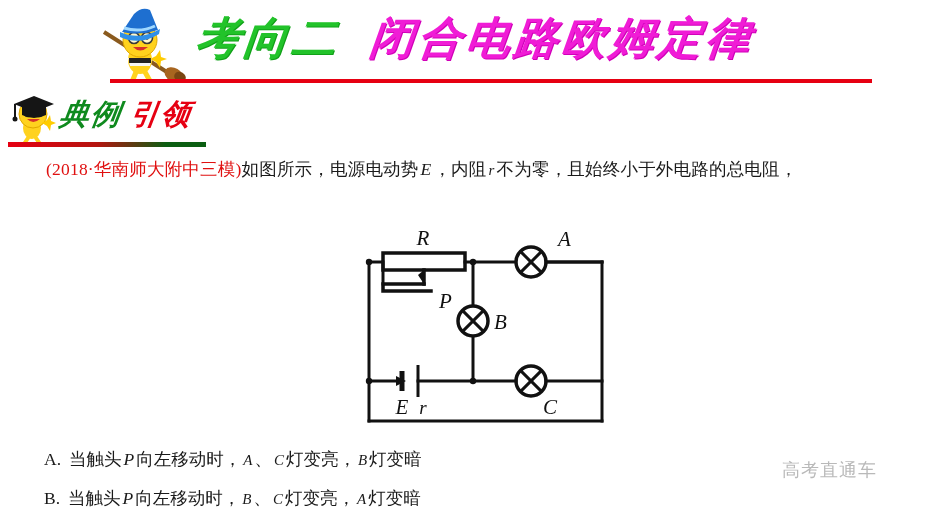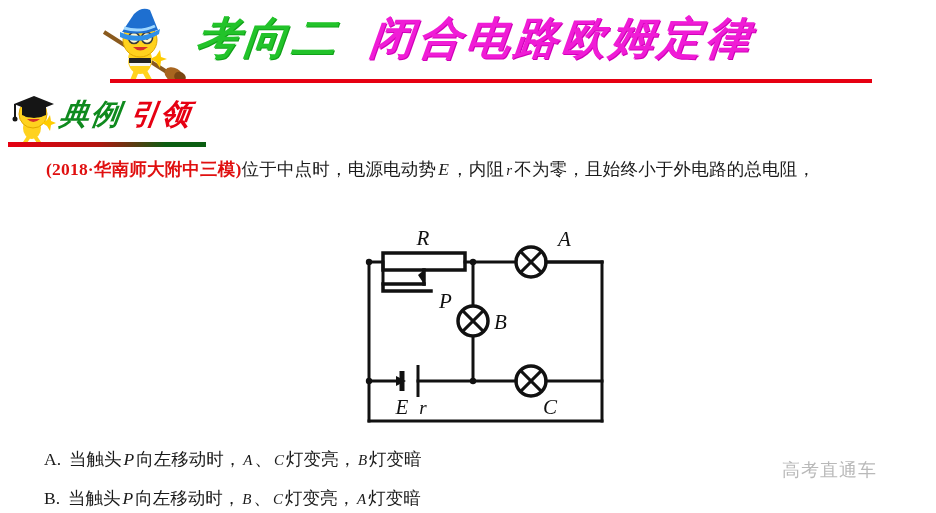"(2018·华南师大附中三模)" .src { font-weight: bold -> none }
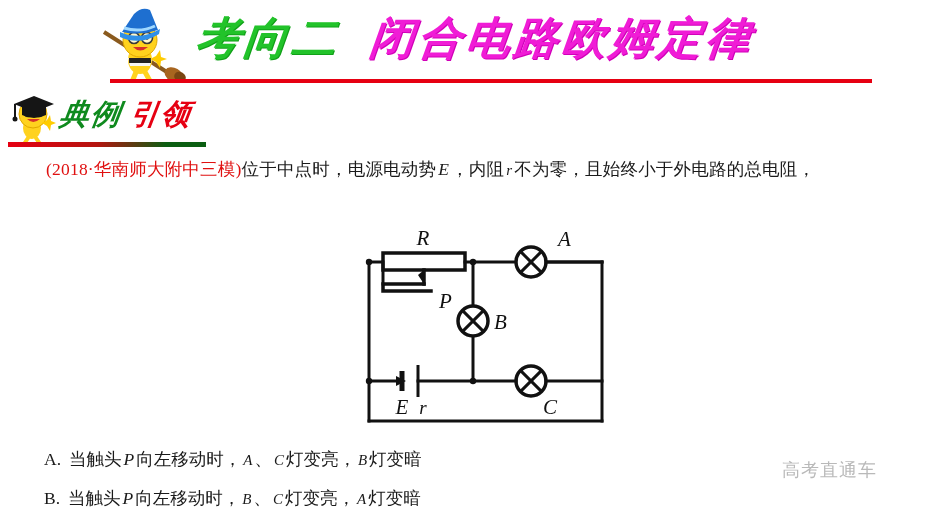"位于中点时，电源电动势" span { text: 位于中点时 -> 如图所示 }
